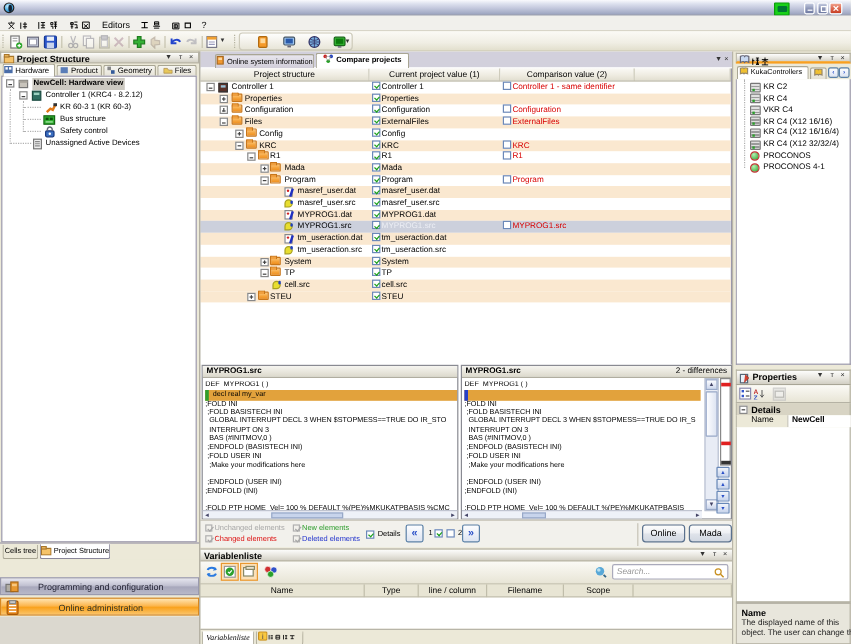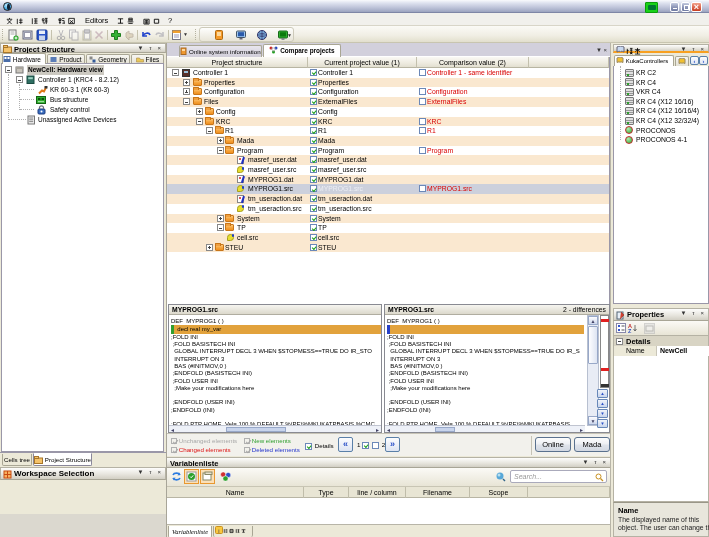"Workspace Selection" div.phead { html: <div> <svg> <rect></rect> <rect></rect> <rect></rect> <rect></rect> <rect></rect> </svg> <div>Workspace Selection</div> <div>▼ т ×</div> </div> -> none }
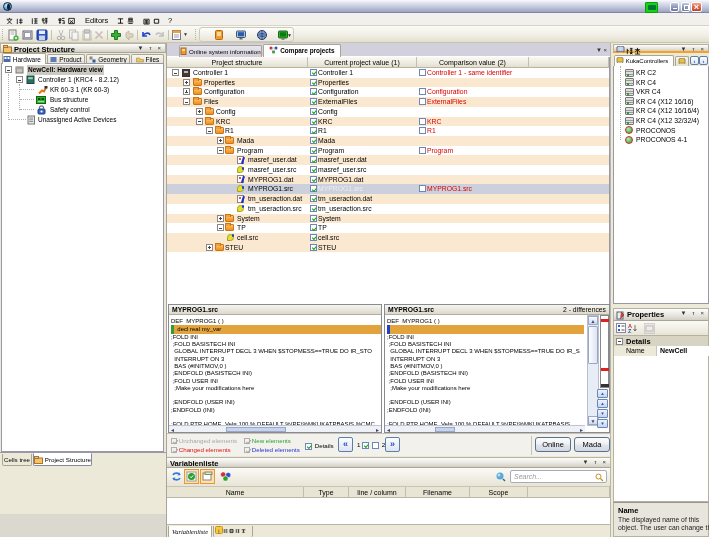"Programming and configuration" div { html: none -> <div> <svg> <rect></rect> <rect></rect> <rect></rect> </svg> <div>Programming and configuration</div> </div> }
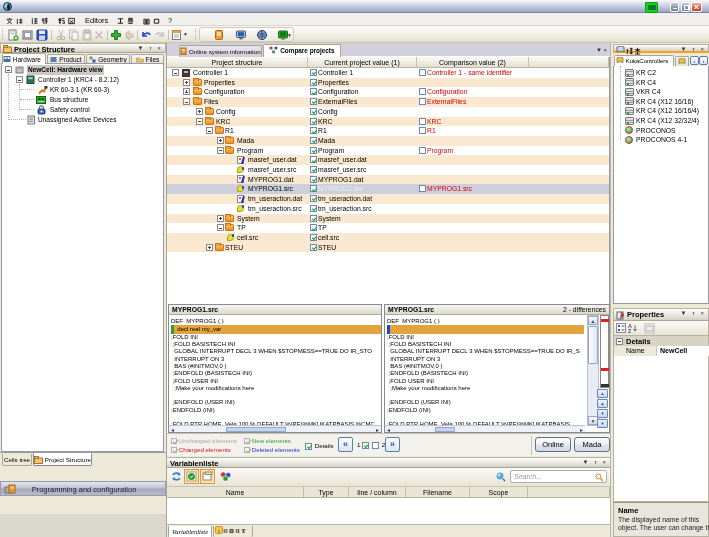"Online administration" div { html: none -> <div> <svg> <rect></rect> <rect></rect> <rect></rect> <rect></rect> <rect></rect> </svg> <div>Online administration</div> </div> }
